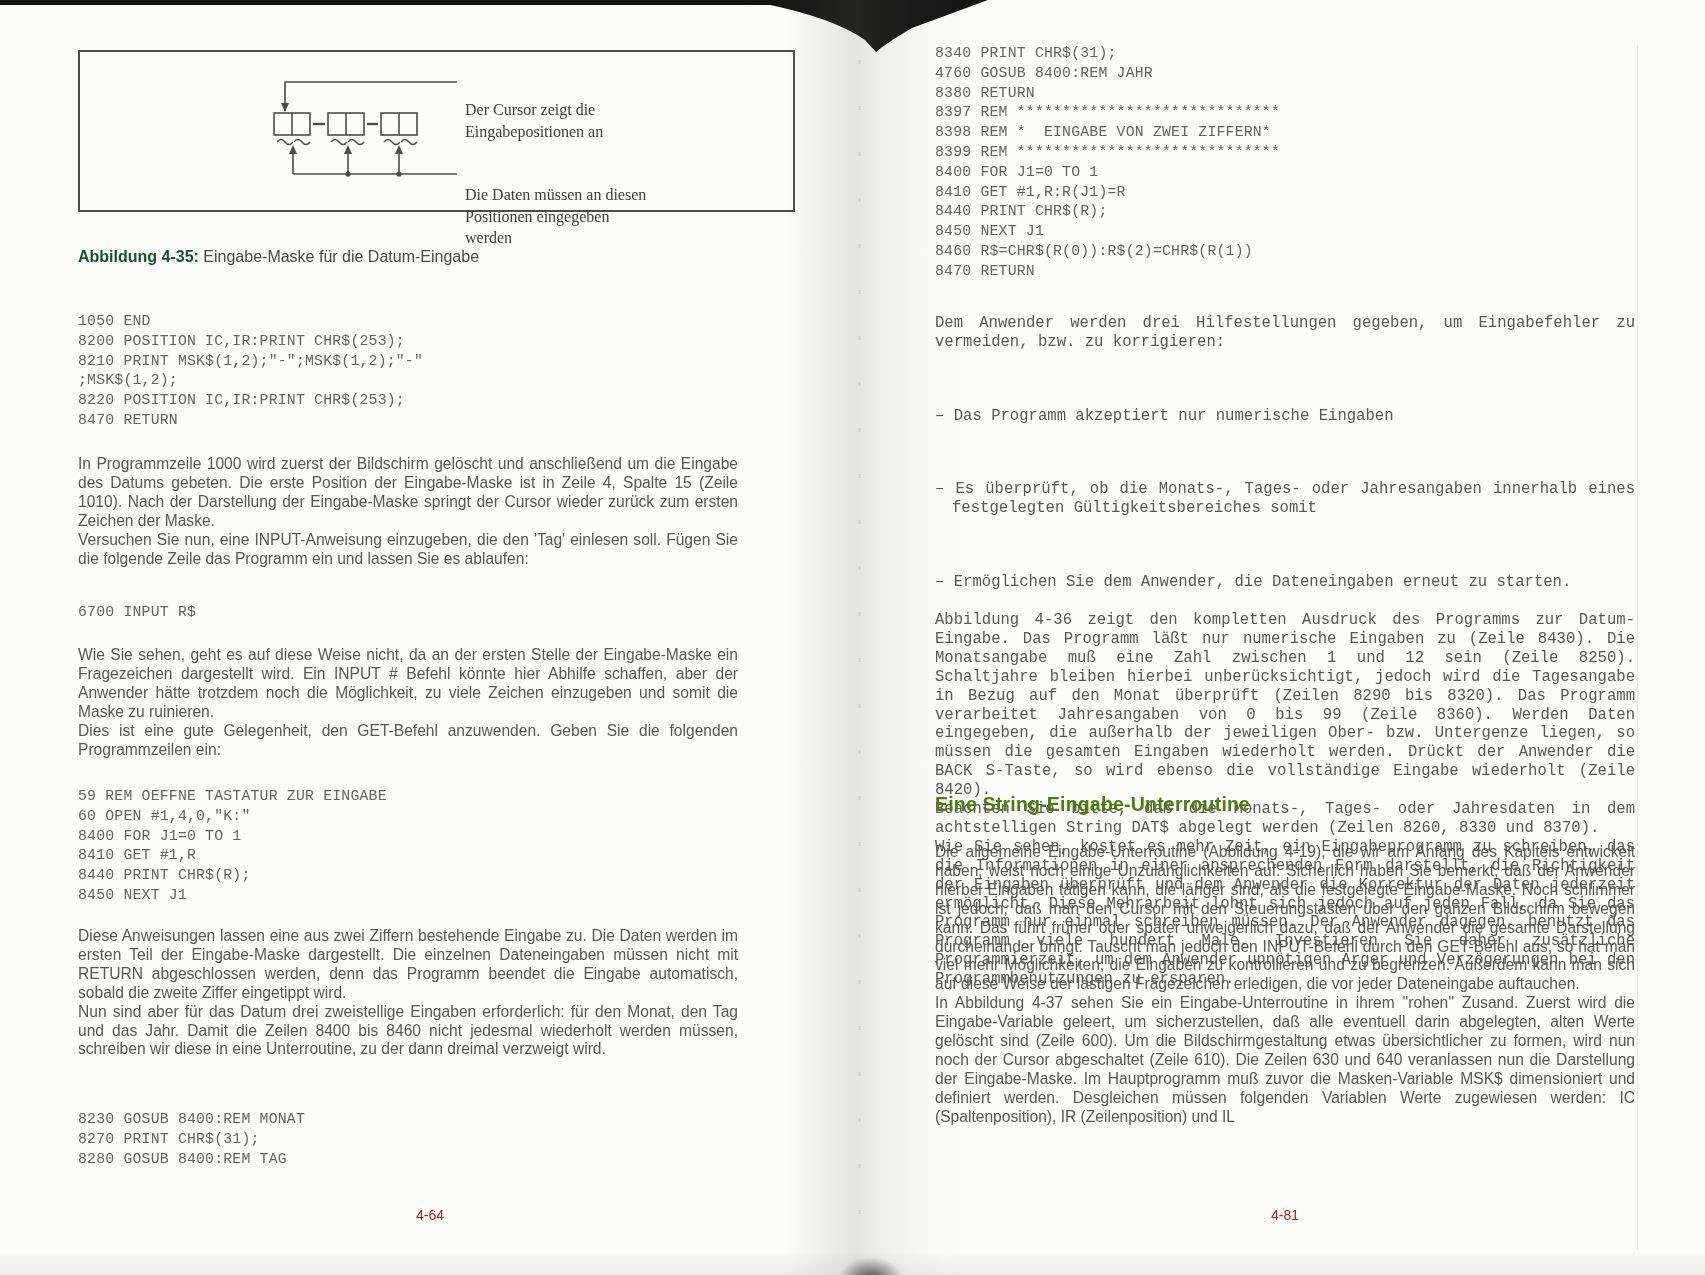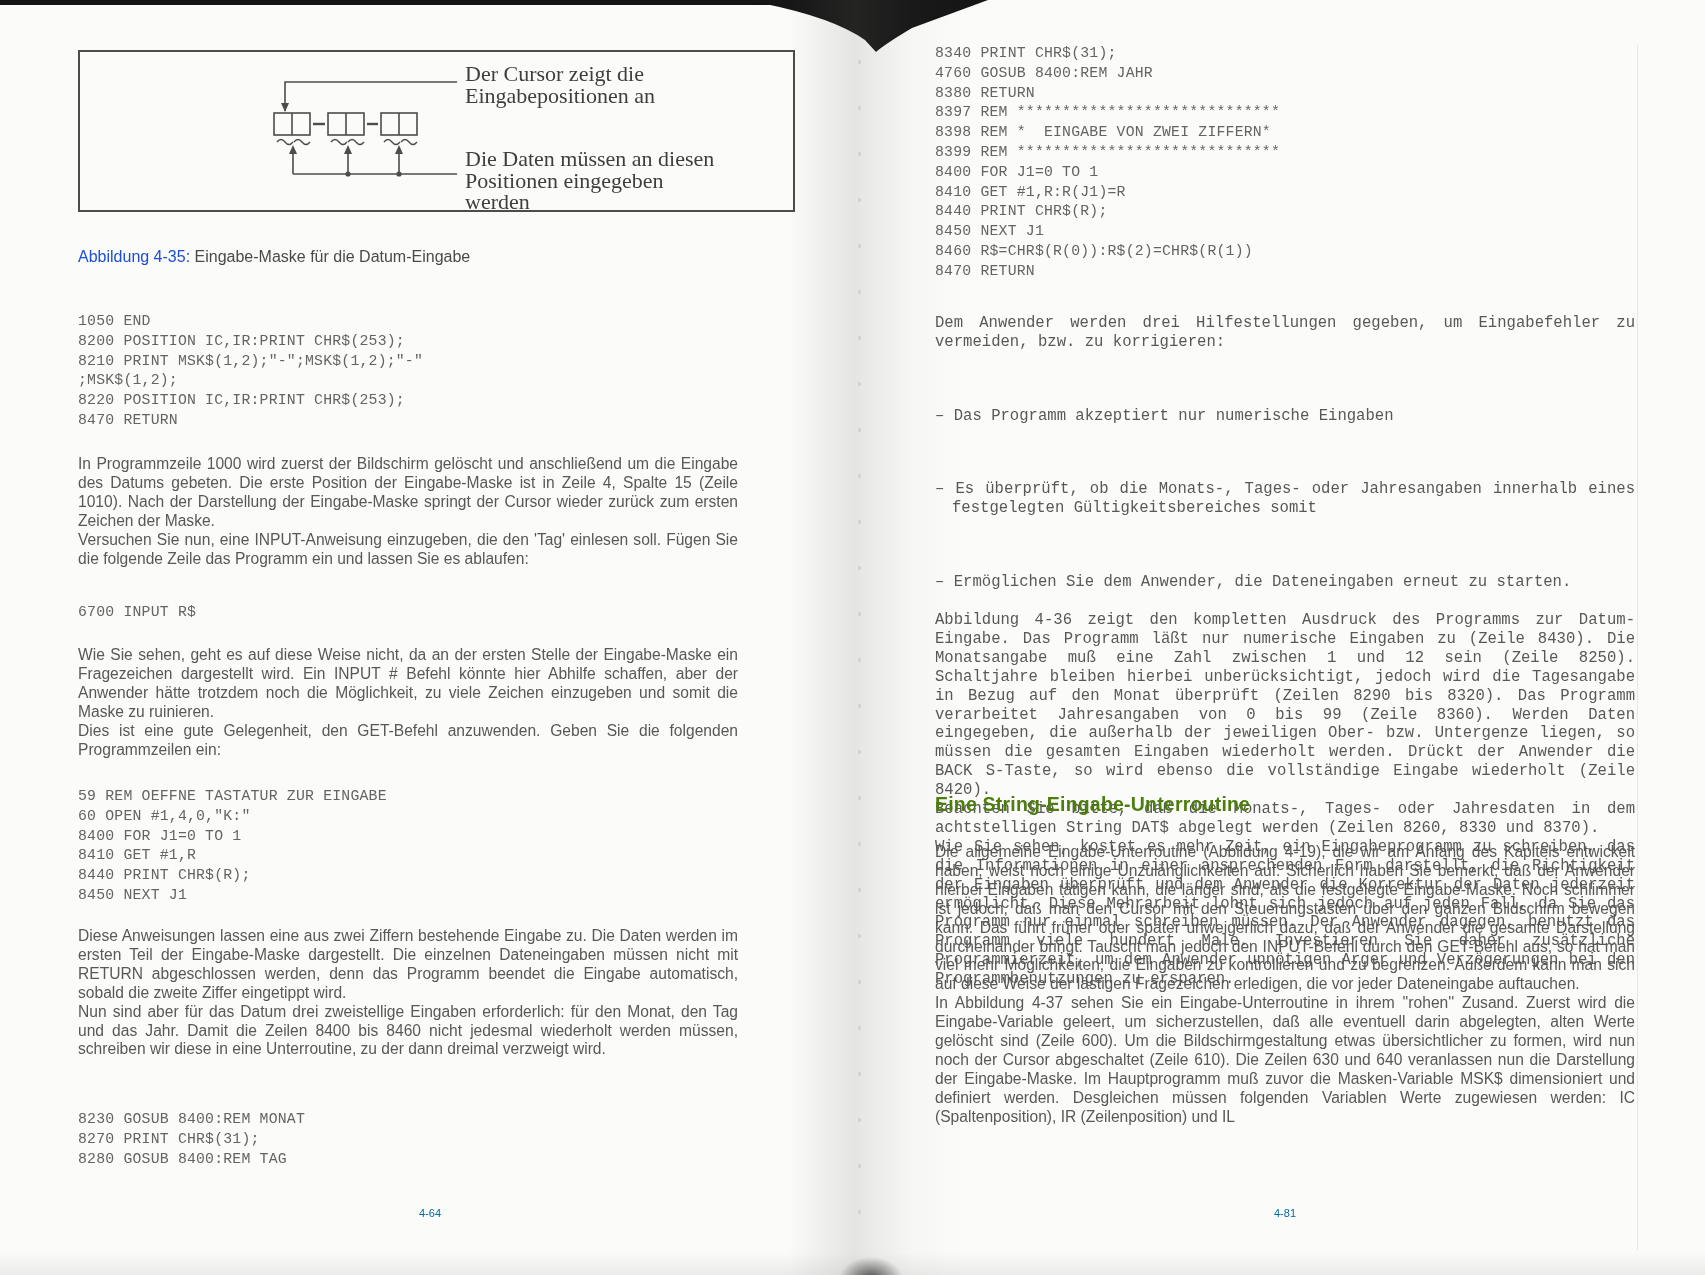"Der Cursor zeigt die" .fig-label { font-size: 22px -> 16px; margin-top: none -> 36px }
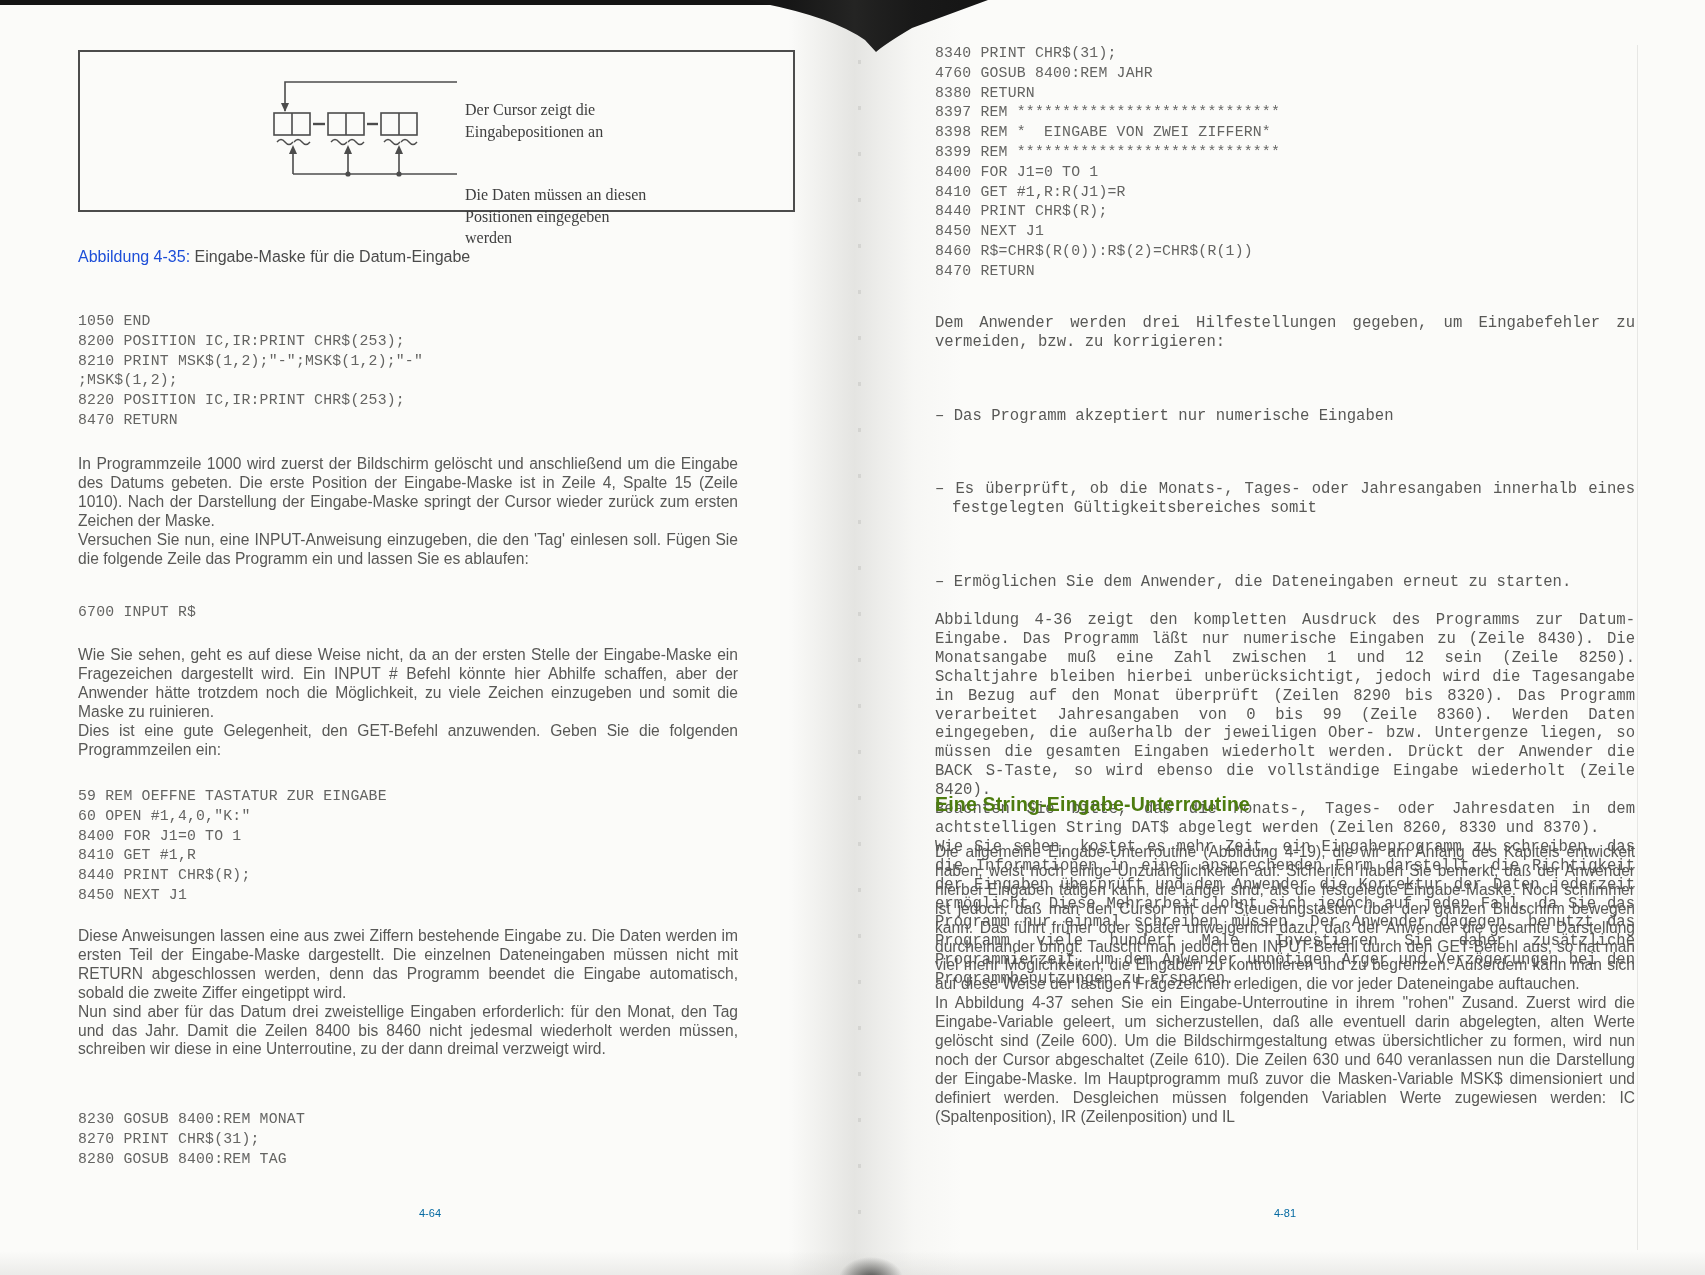"Abbildung 4-35:" .caption b { color: #1d4ed8 -> #14532d; font-weight: normal -> bold }
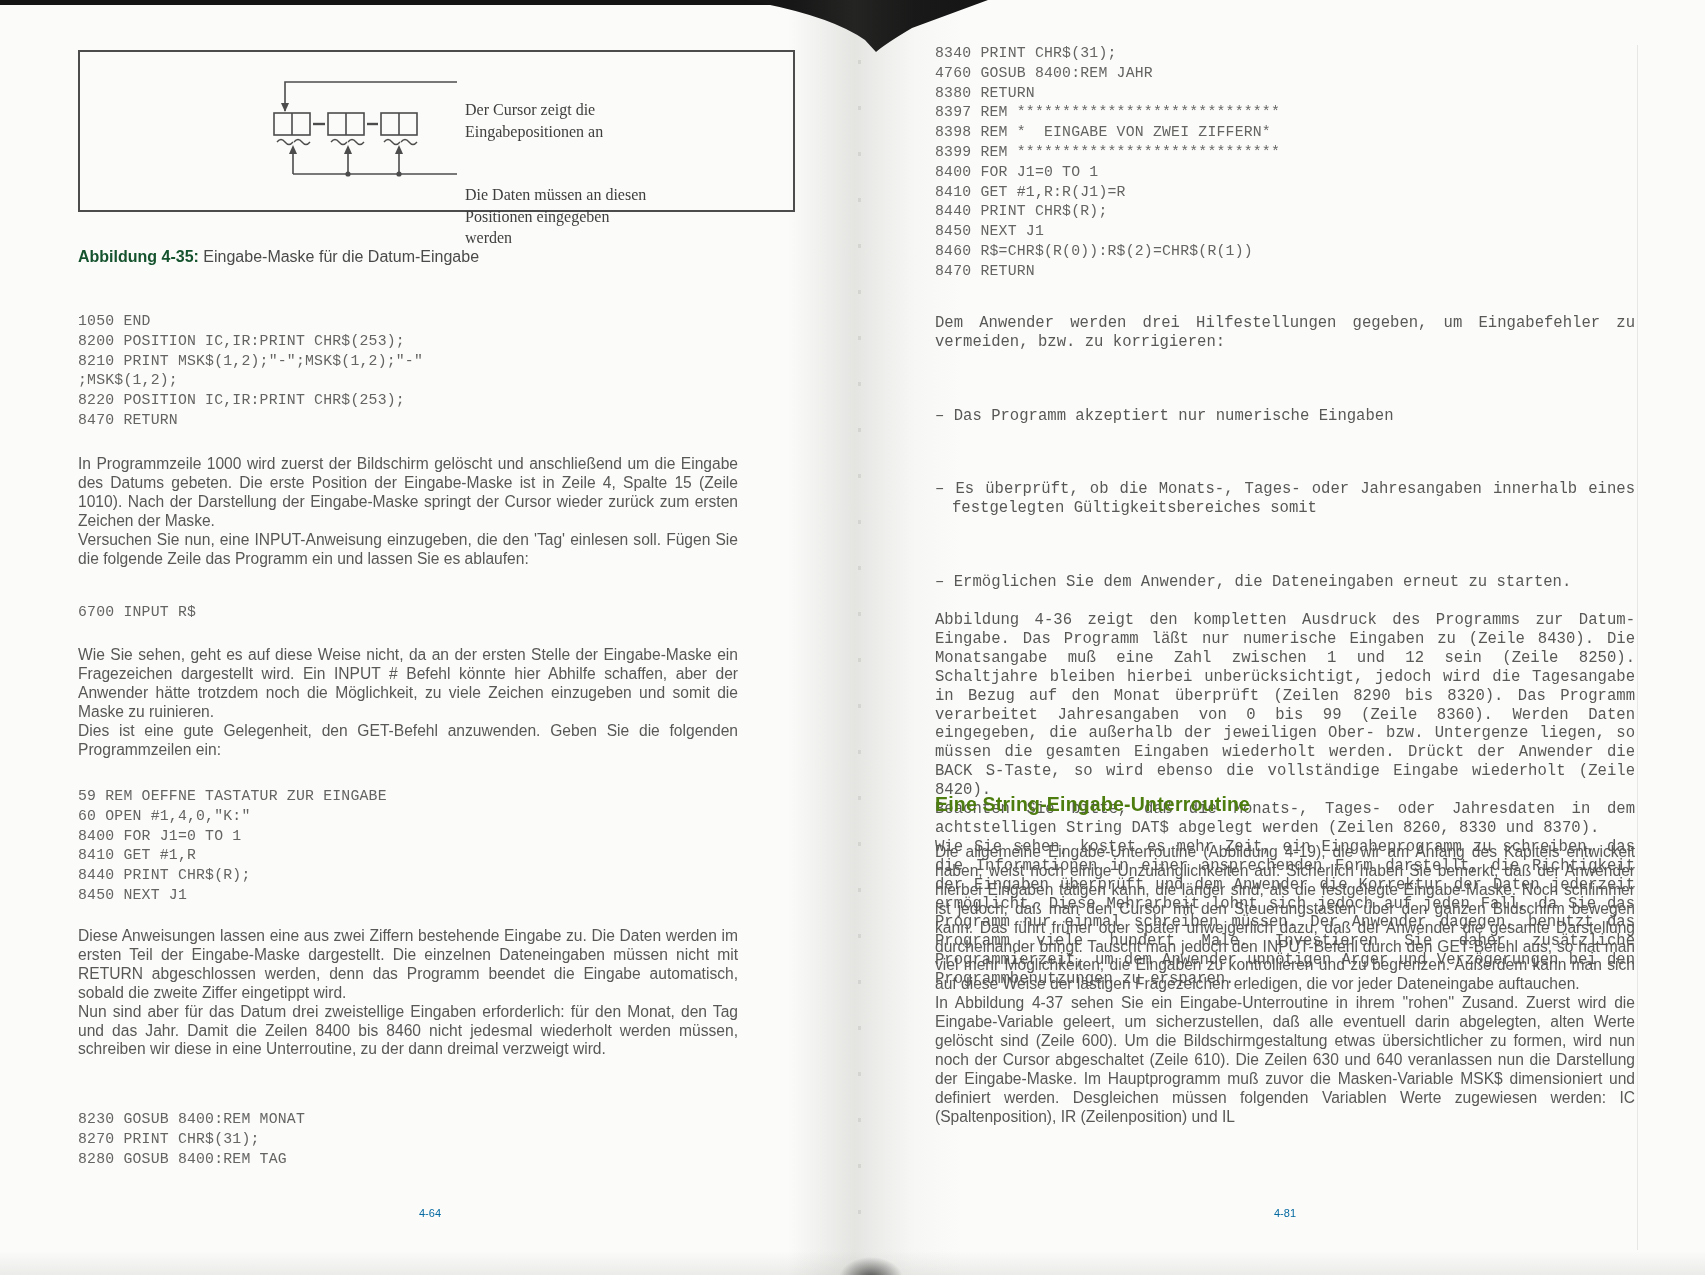"4-64" .pagenum { color: #0369a1 -> #b91c1c; font-size: 11px -> 14px }
